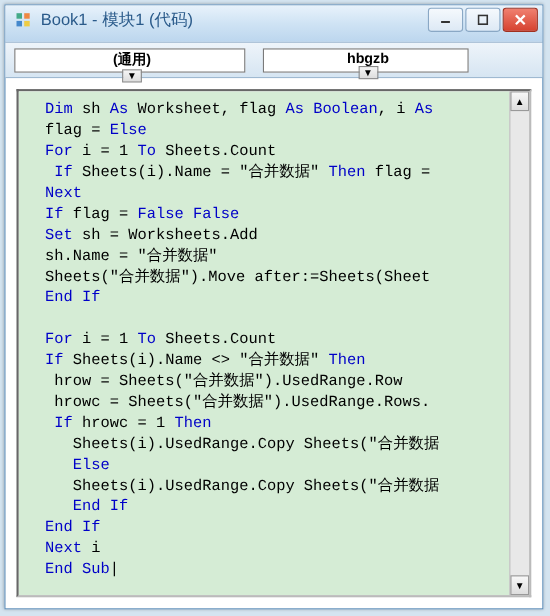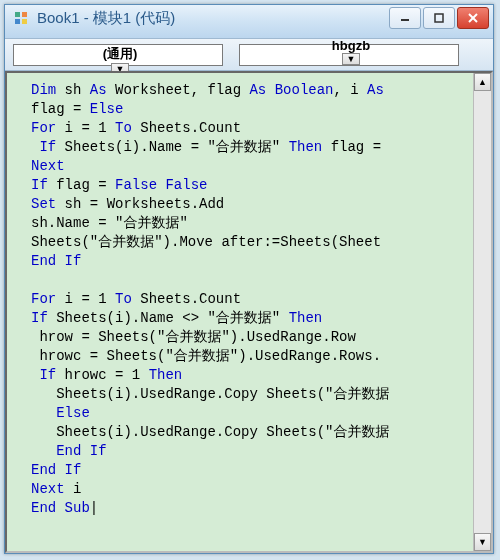"hbgzb" .combo.right { justify-content: flex-end -> none; width: 220px -> 187px }
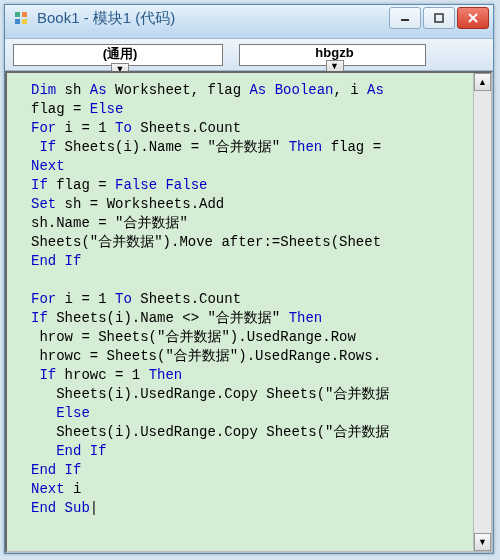"Dim sh As Worksheet, flag" .codewrap { margin: 0 -> 10px }
